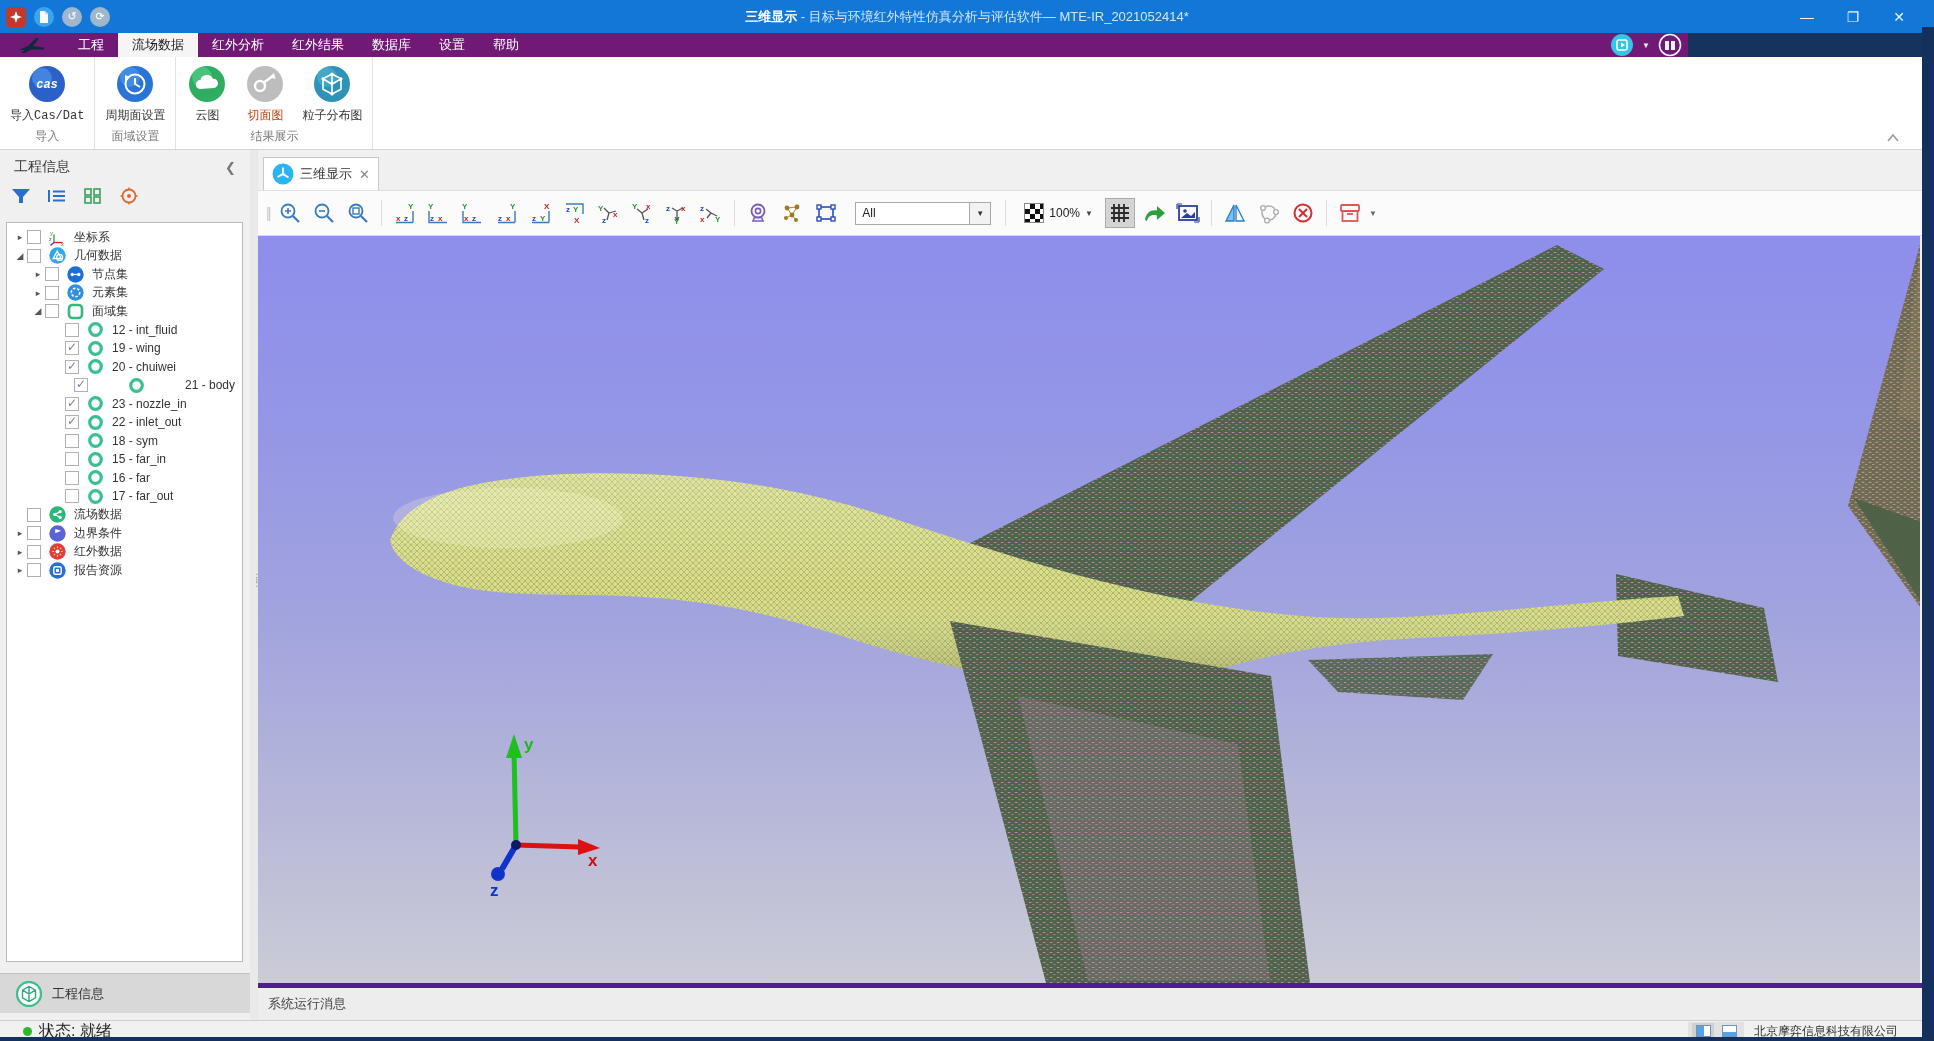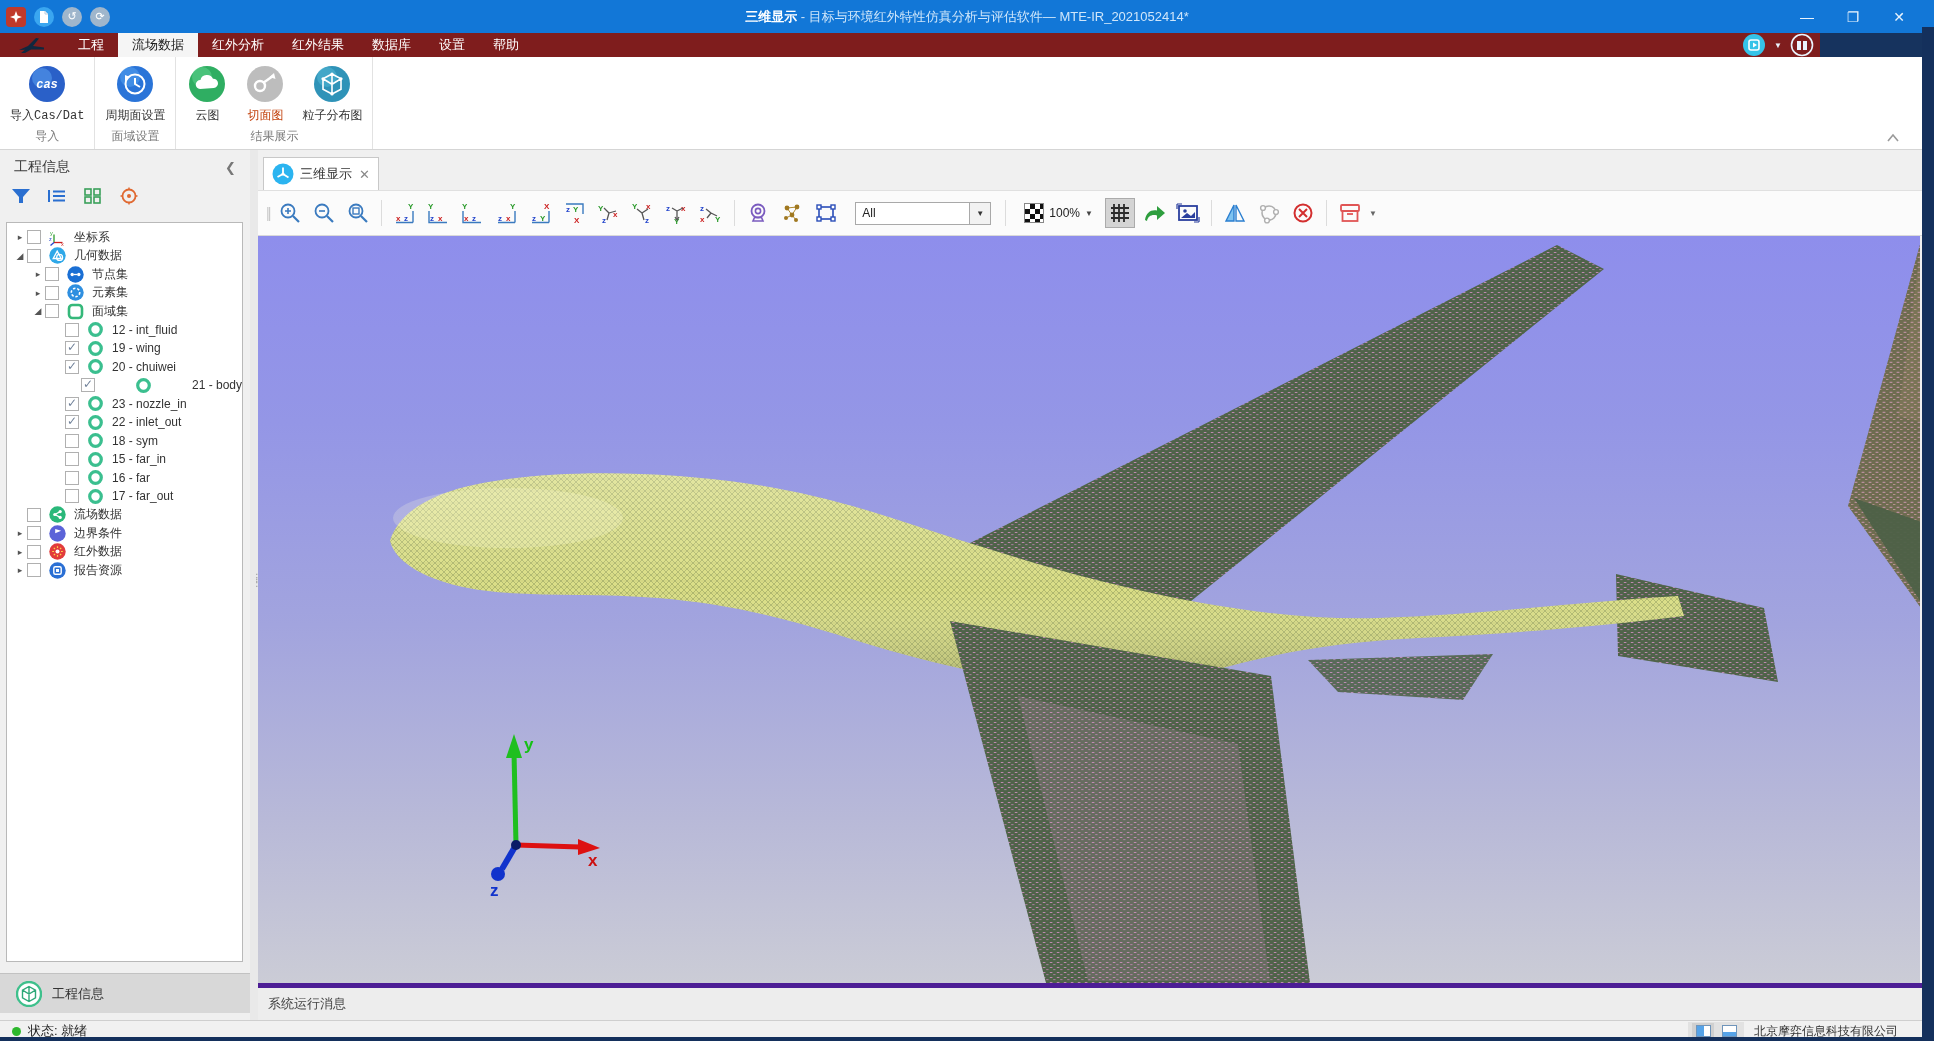"工程" #menubar { background: #7f1d1d -> #701a75; width: 1820px -> 1688px }
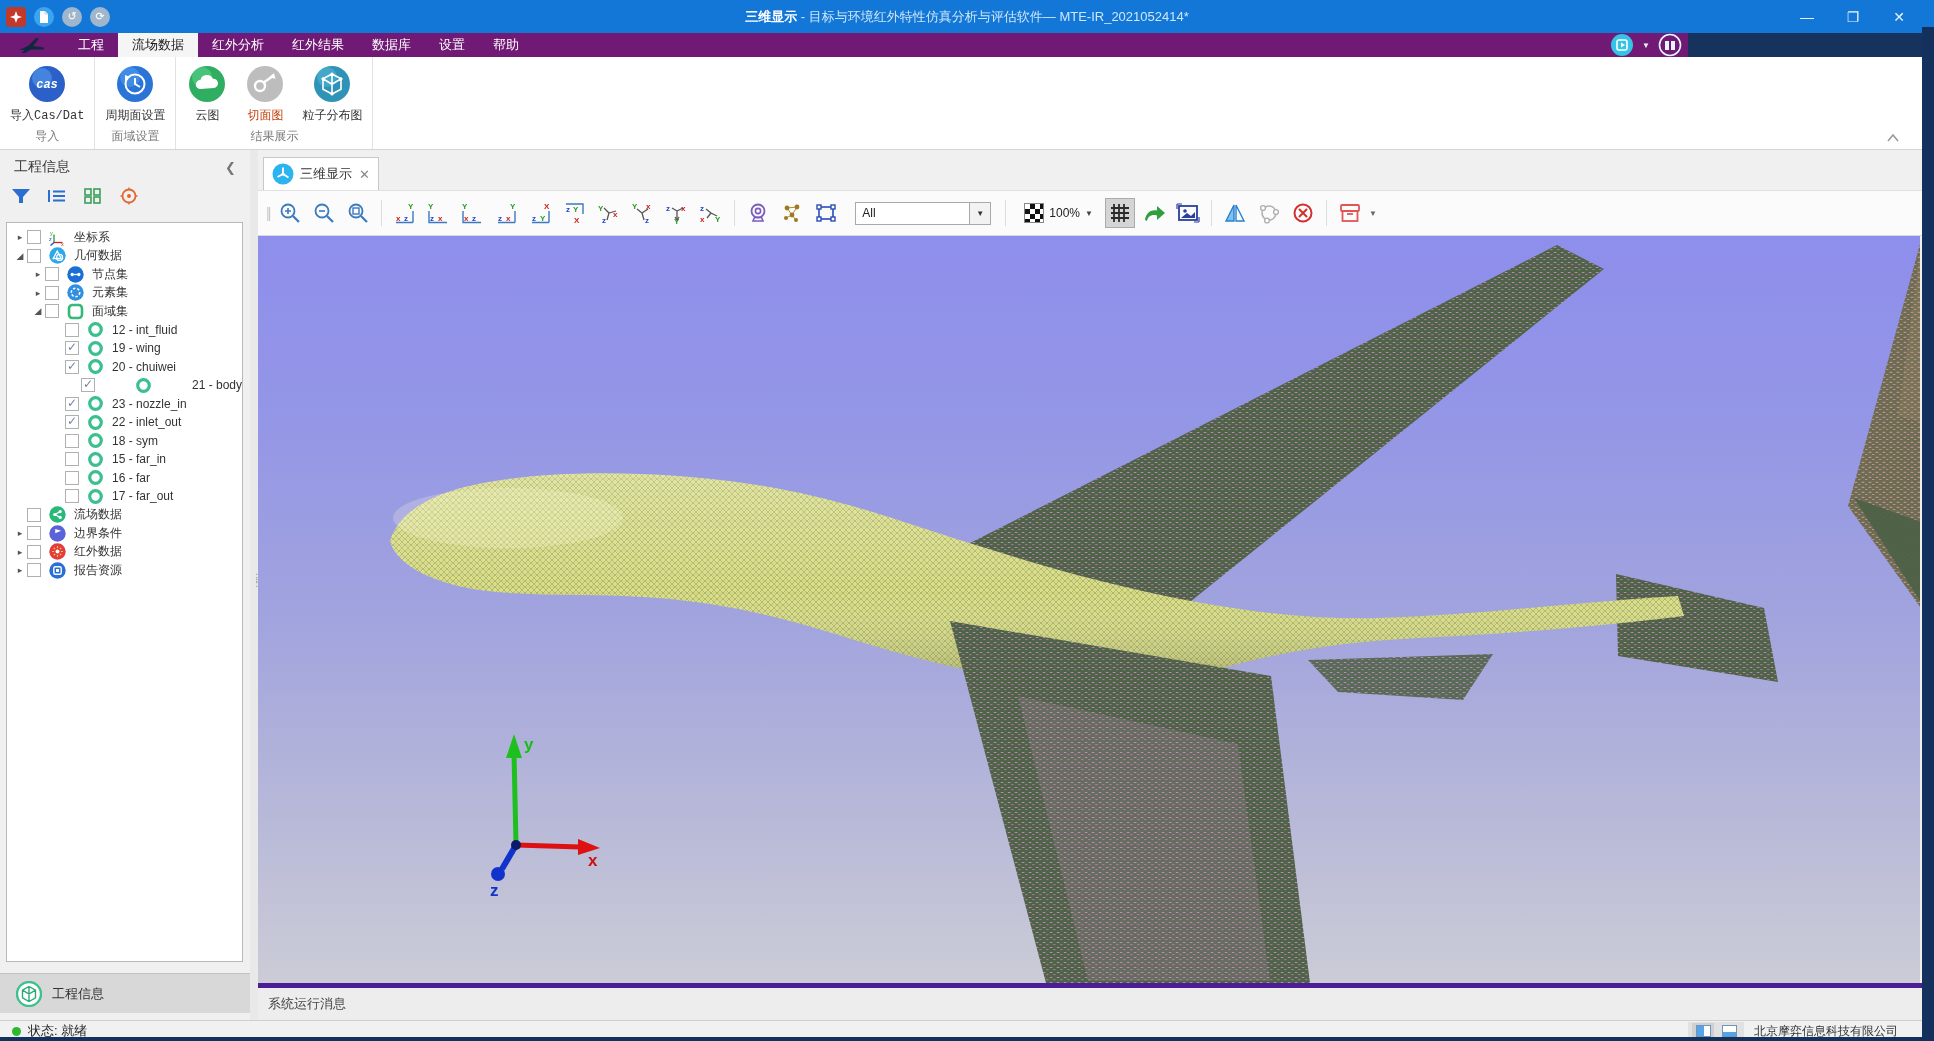"21 - body" div.tree-row { padding-left: 28px -> 21px }
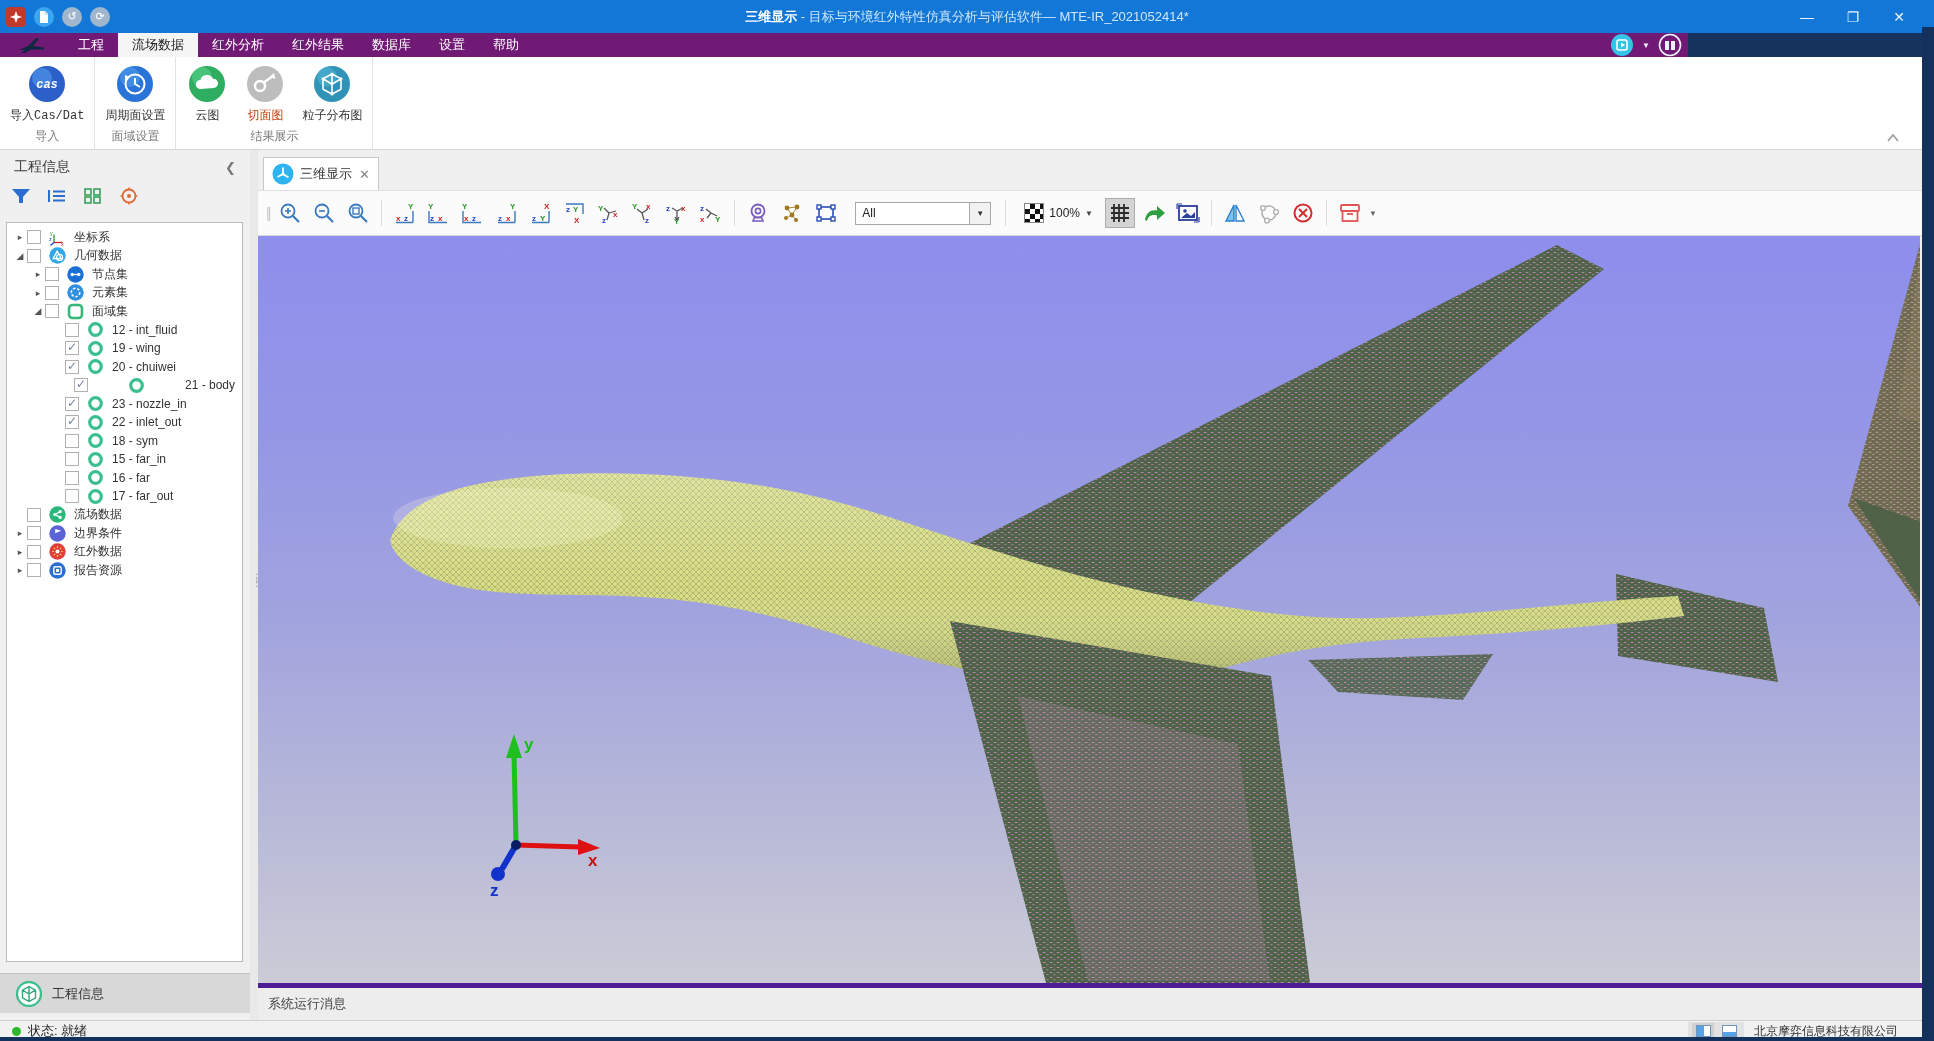"状态: 就绪" #status-left { font-size: 13px -> 16px; padding-left: 12px -> 23px }
